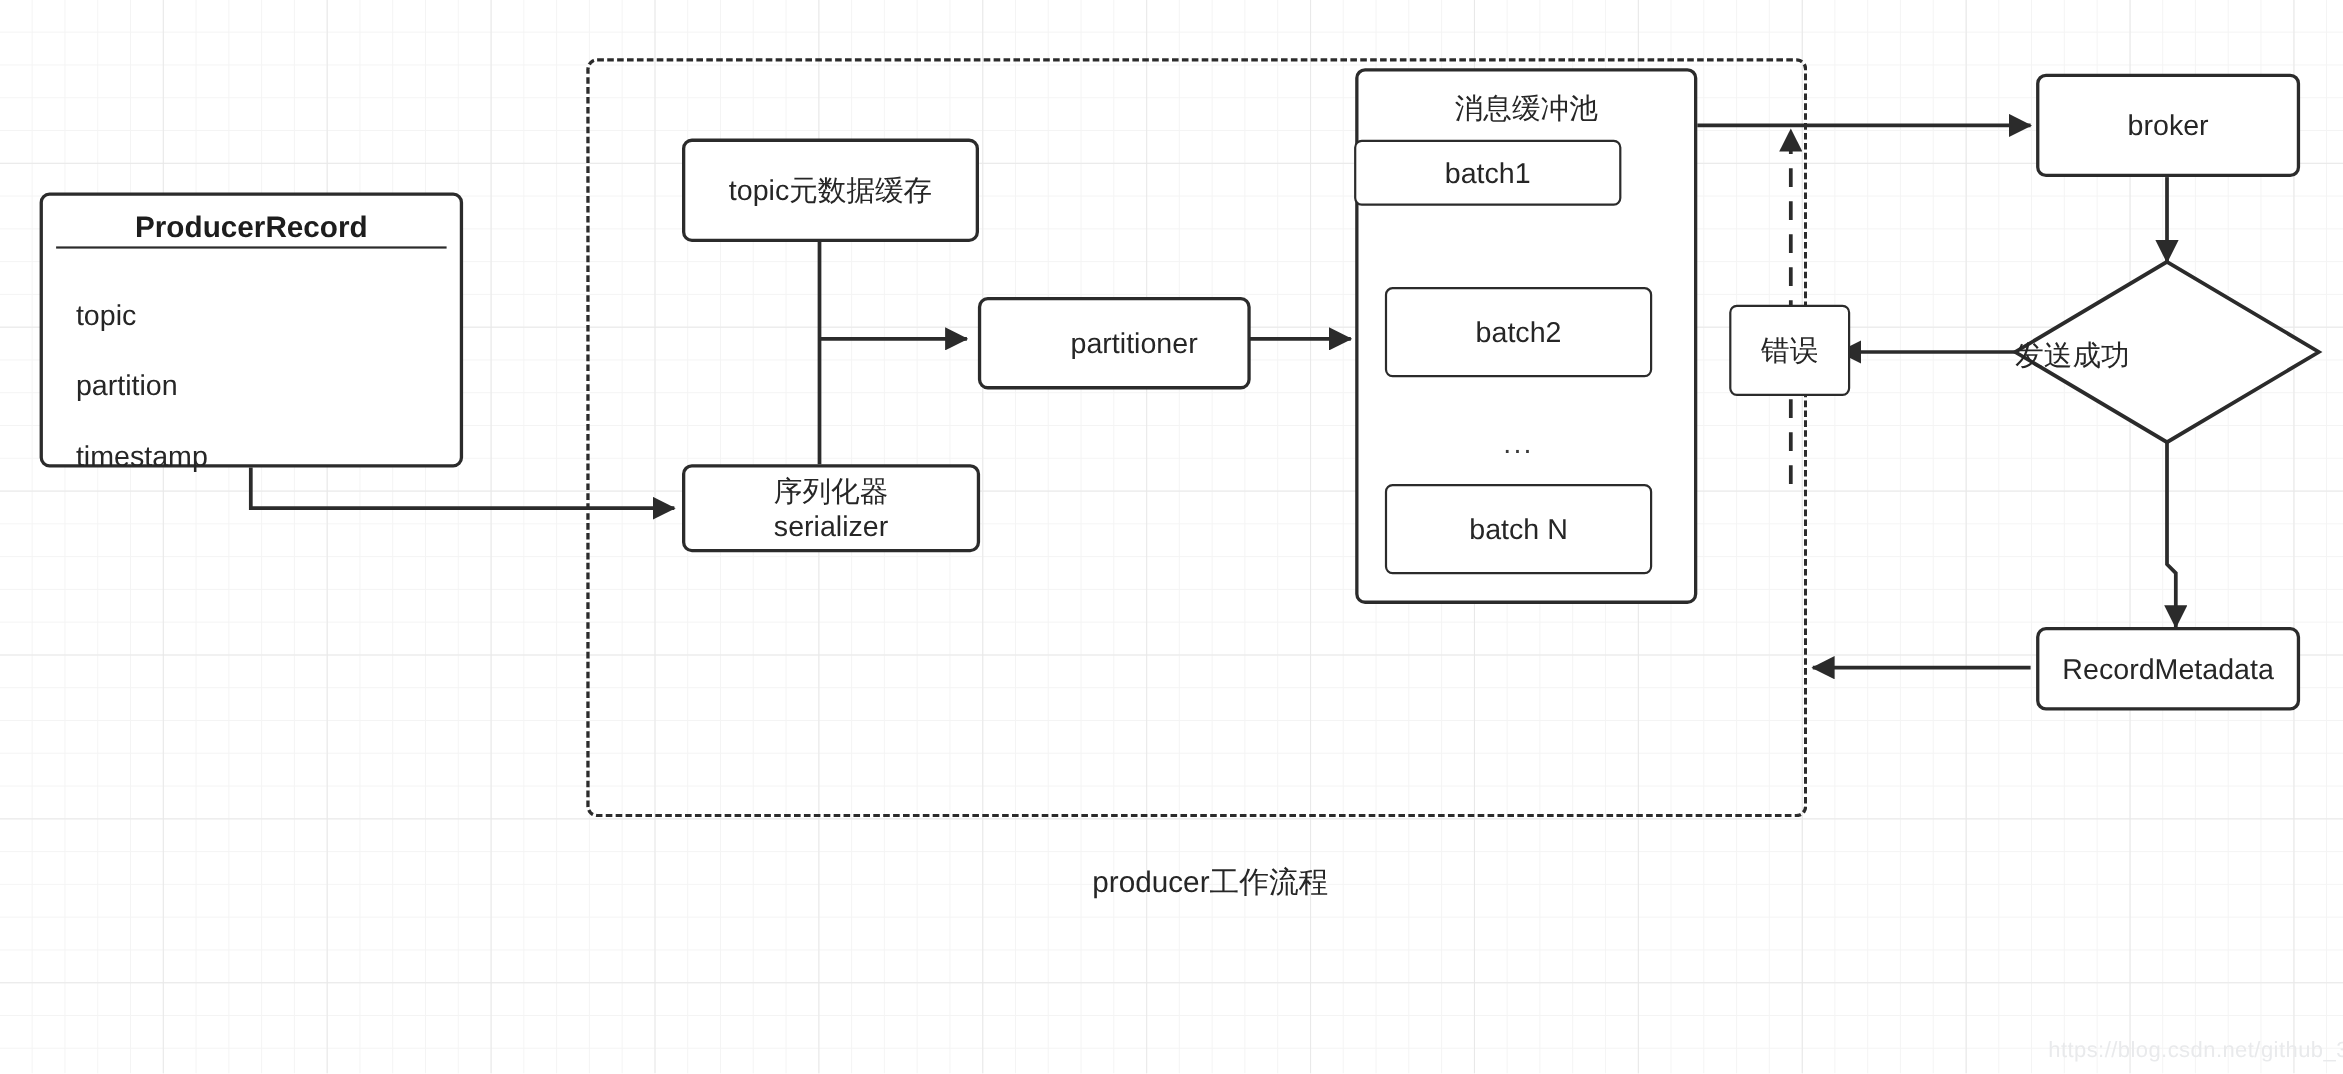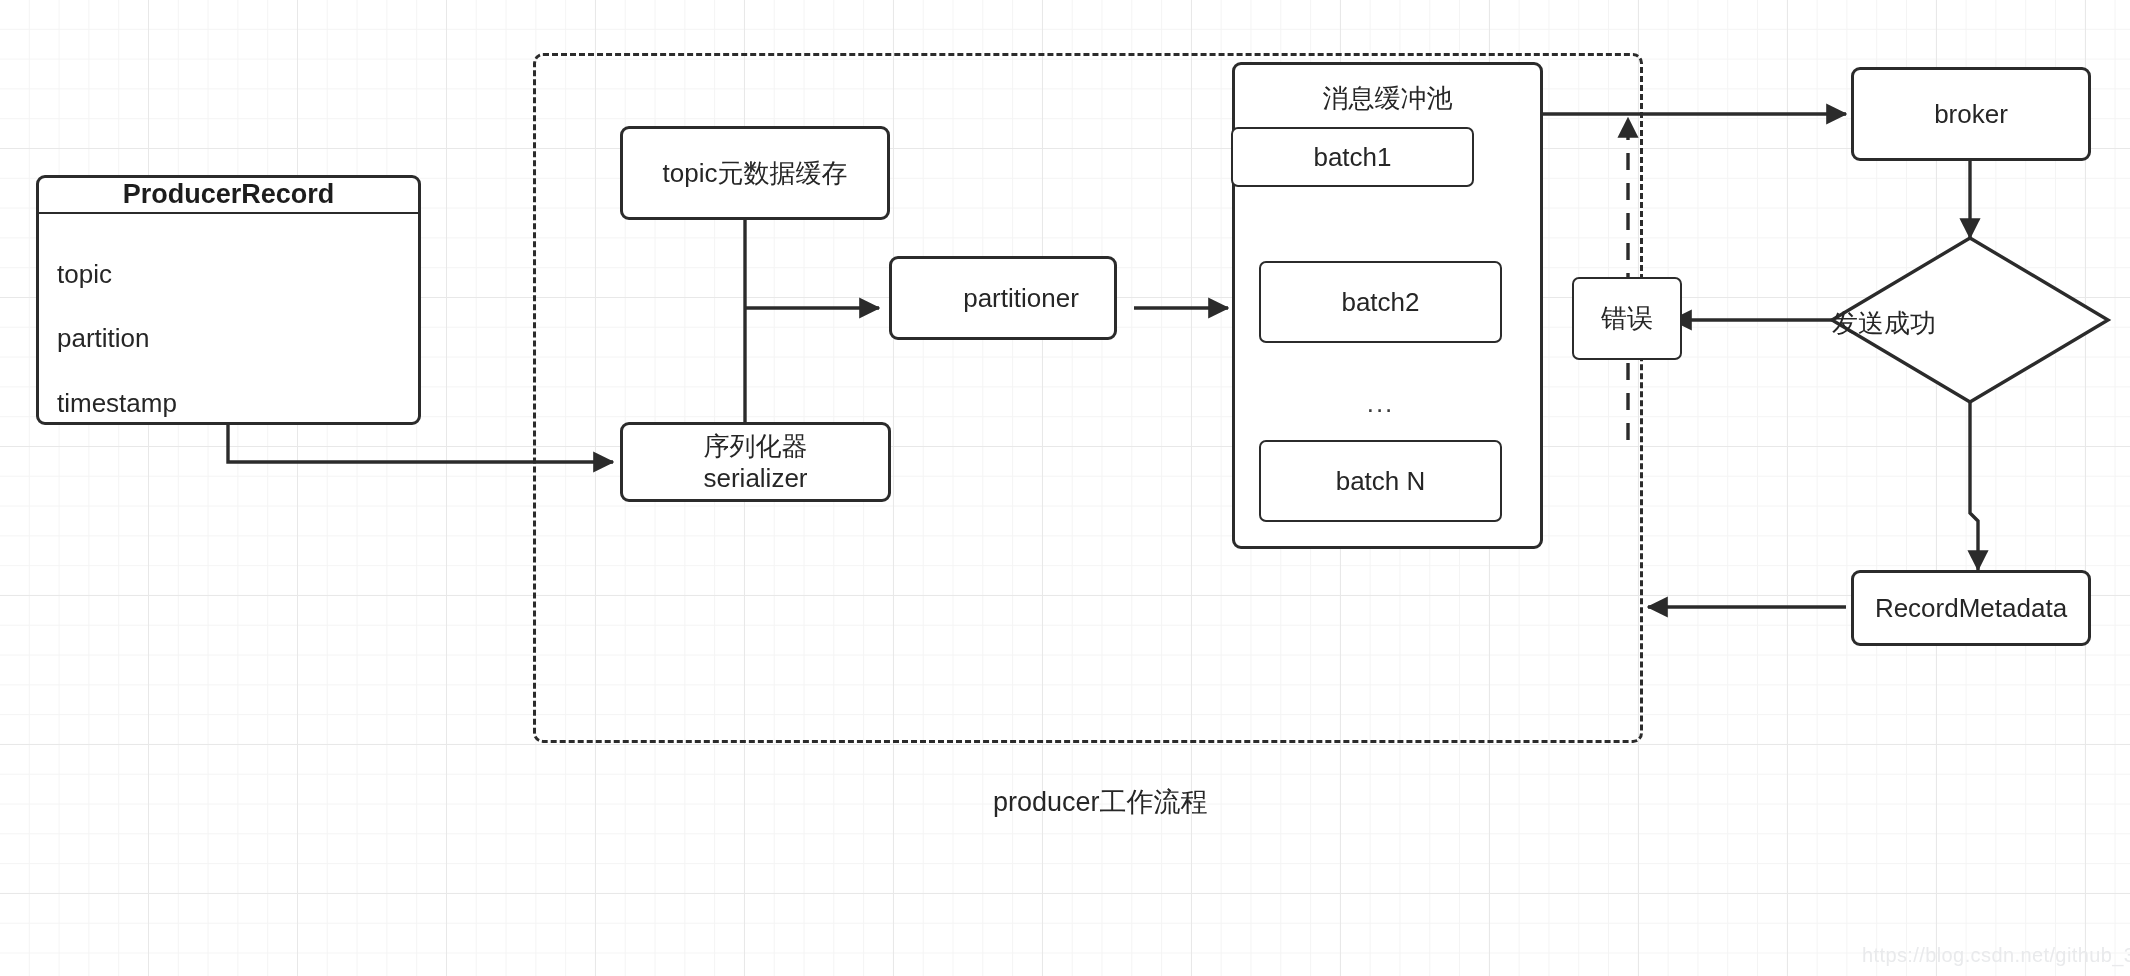"ProducerRecord" .pr-box { padding: 0 -> 12px }
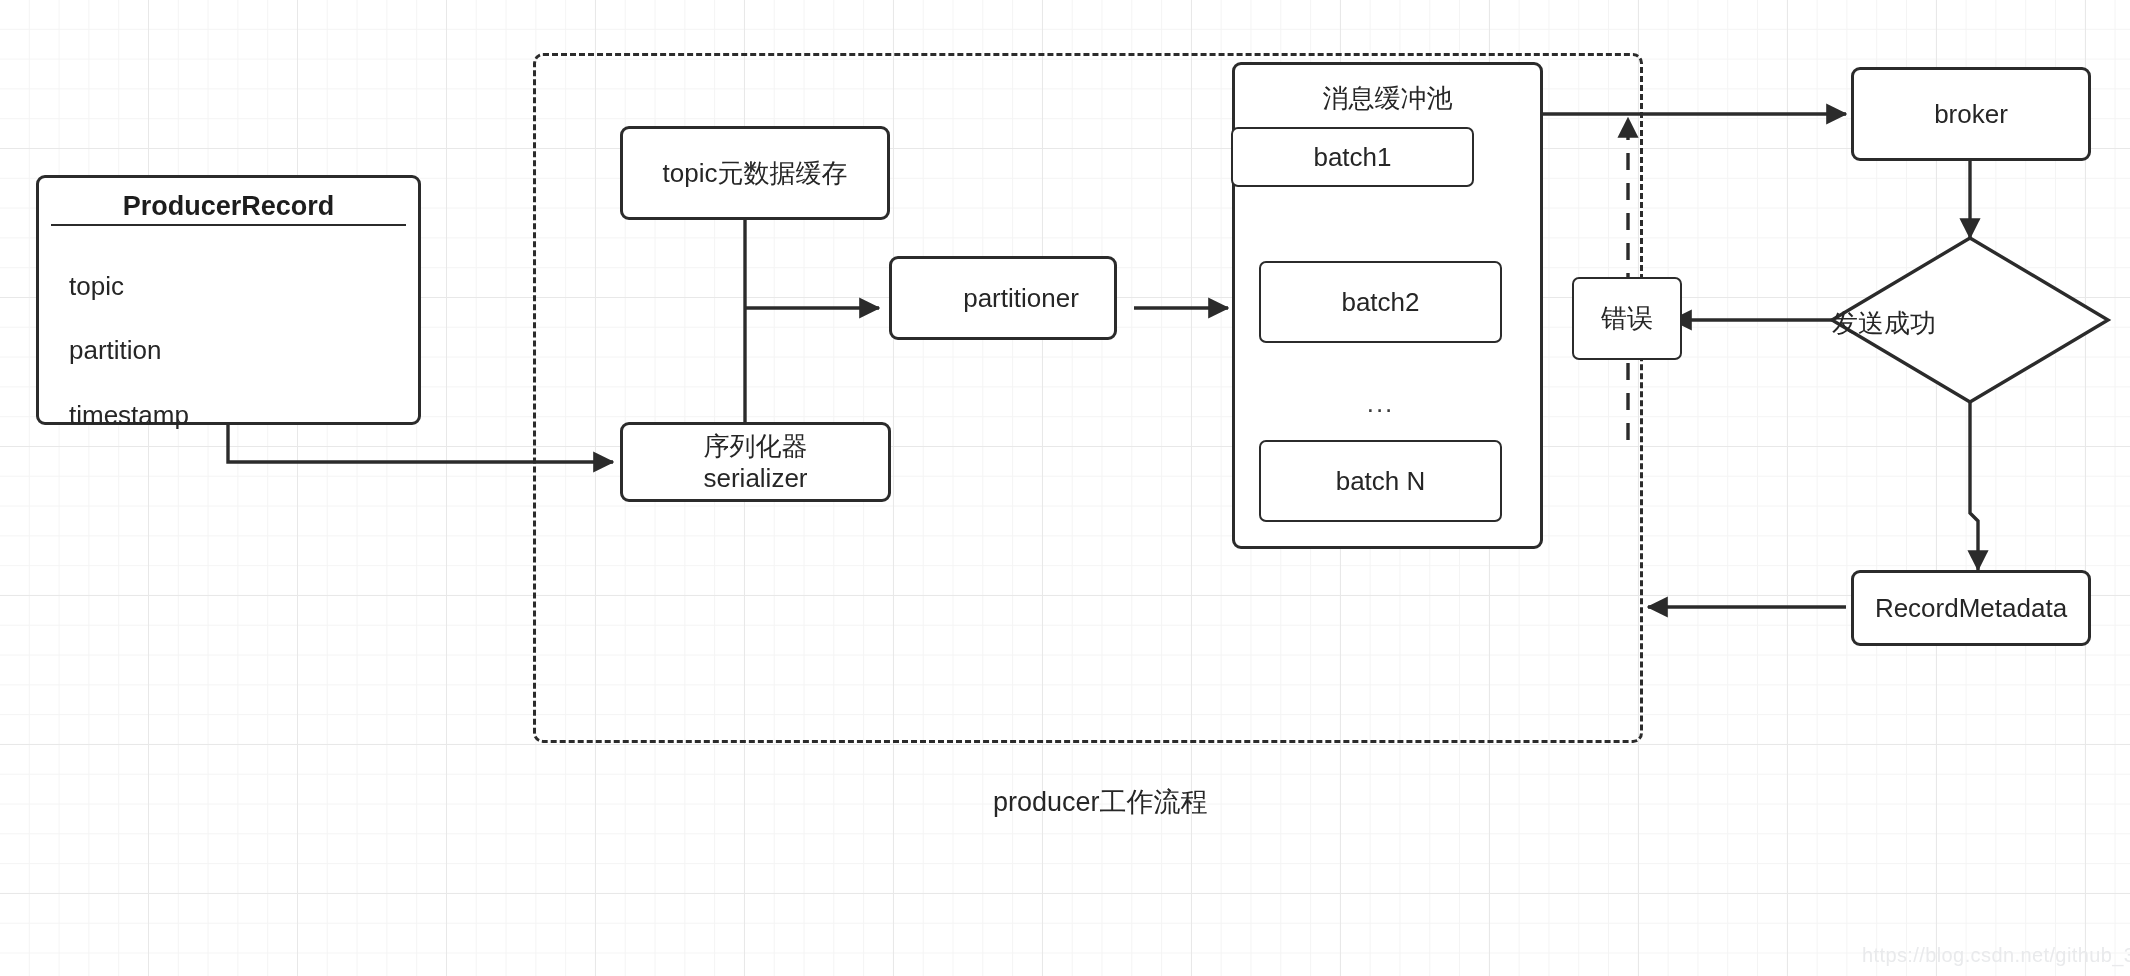"partitioner" div.node { top: 256px -> 270px; width: 228px -> 248px }
